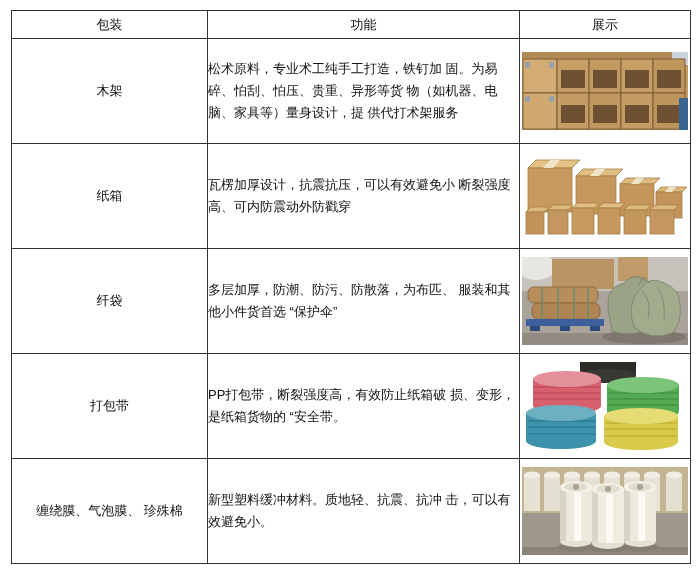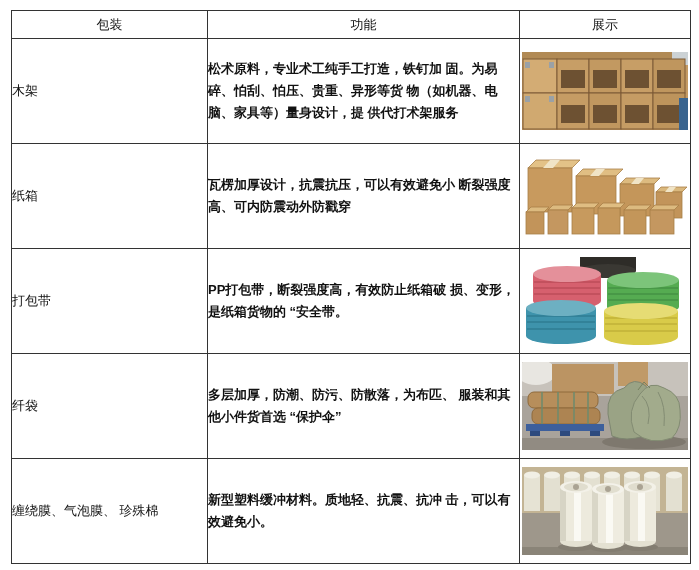"松术原料，专业术工纯手工打造，铁钉加 固。为易碎、怕刮、怕压、贵重、异形等货" td.desc { font-weight: bold -> none }
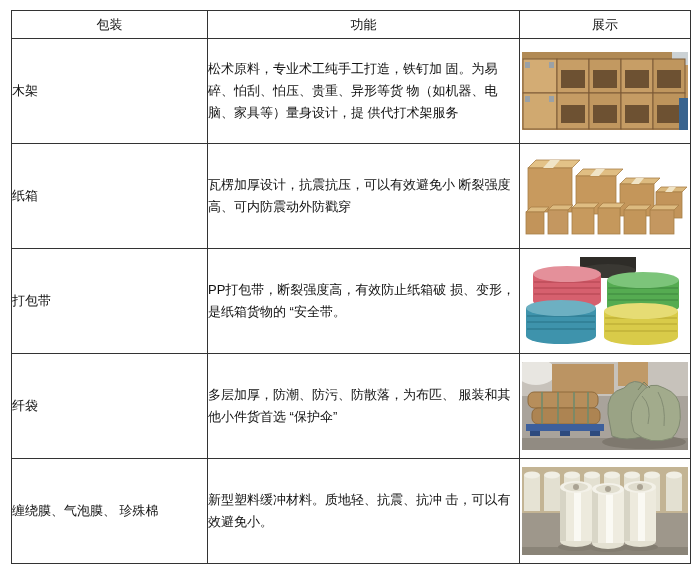"木架" td.name { text-align: left -> center }
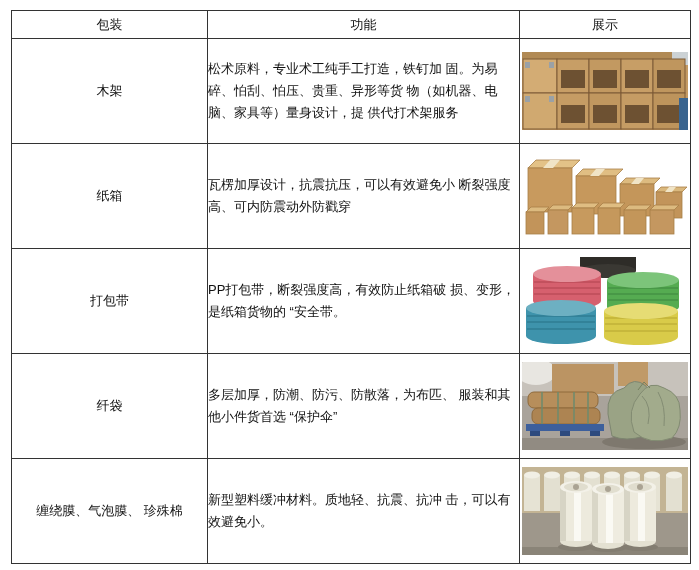"打包带" tr { order: before "纤袋" -> after "纤袋" }
